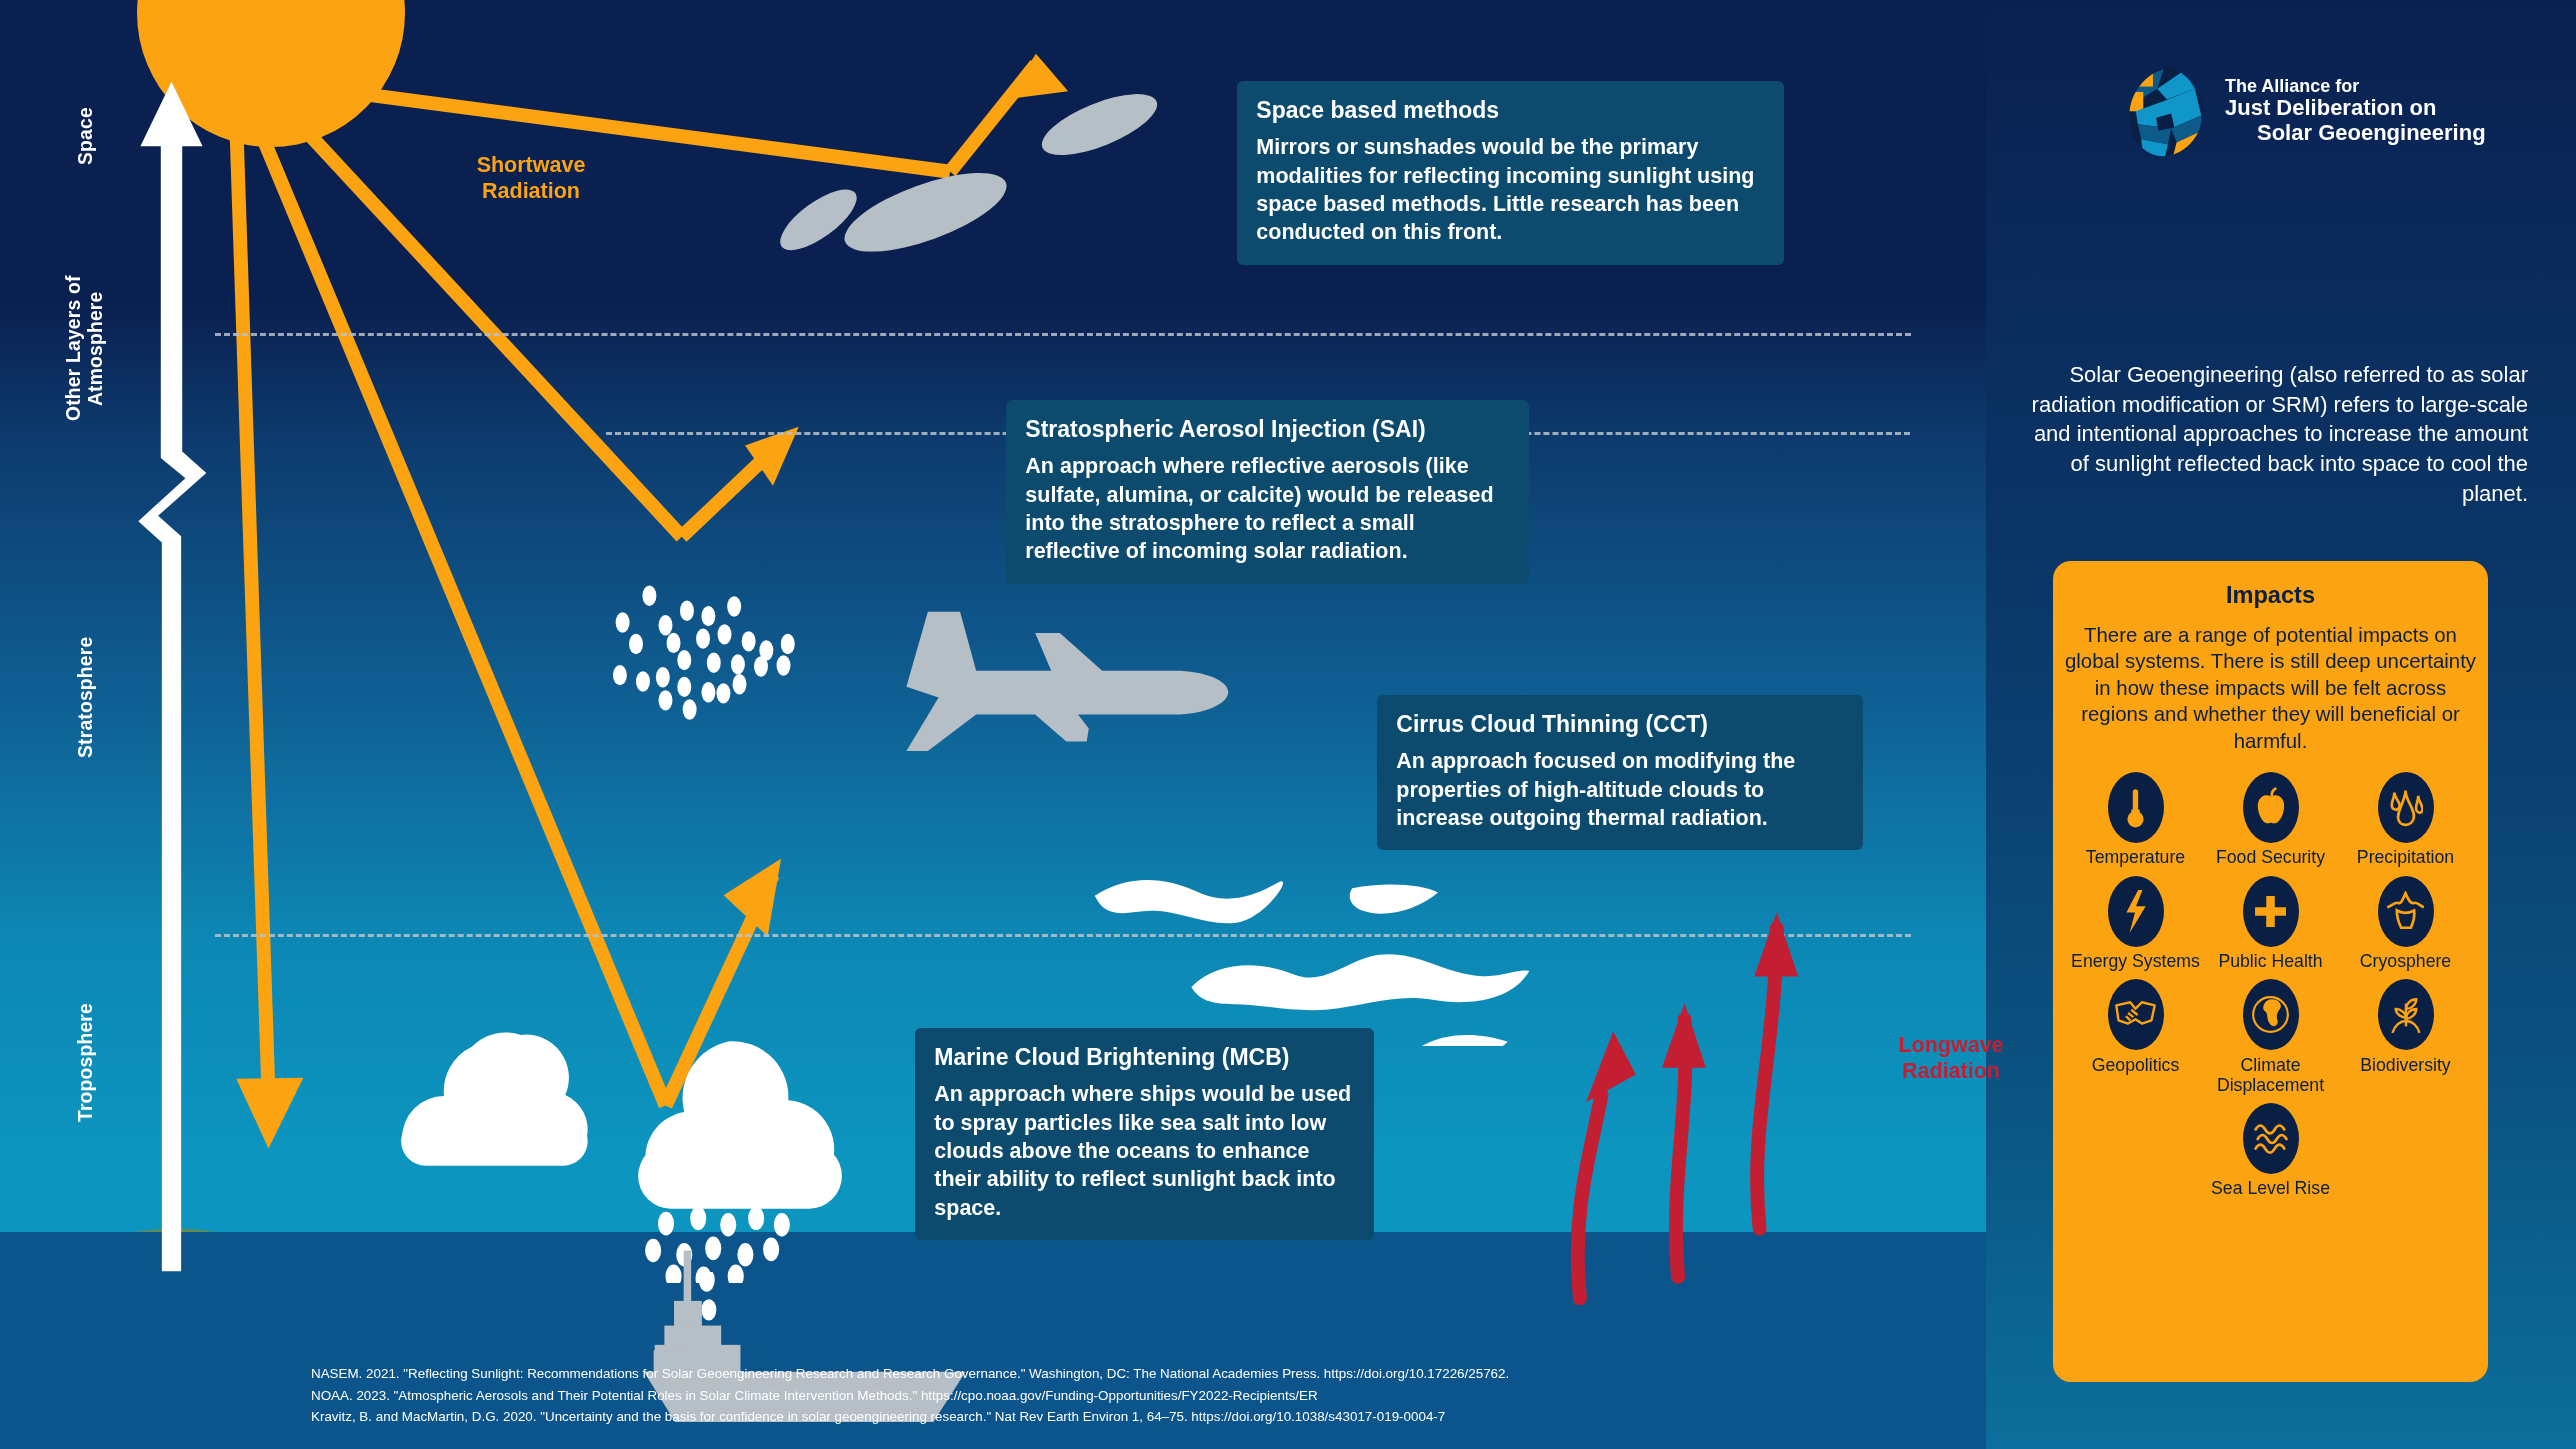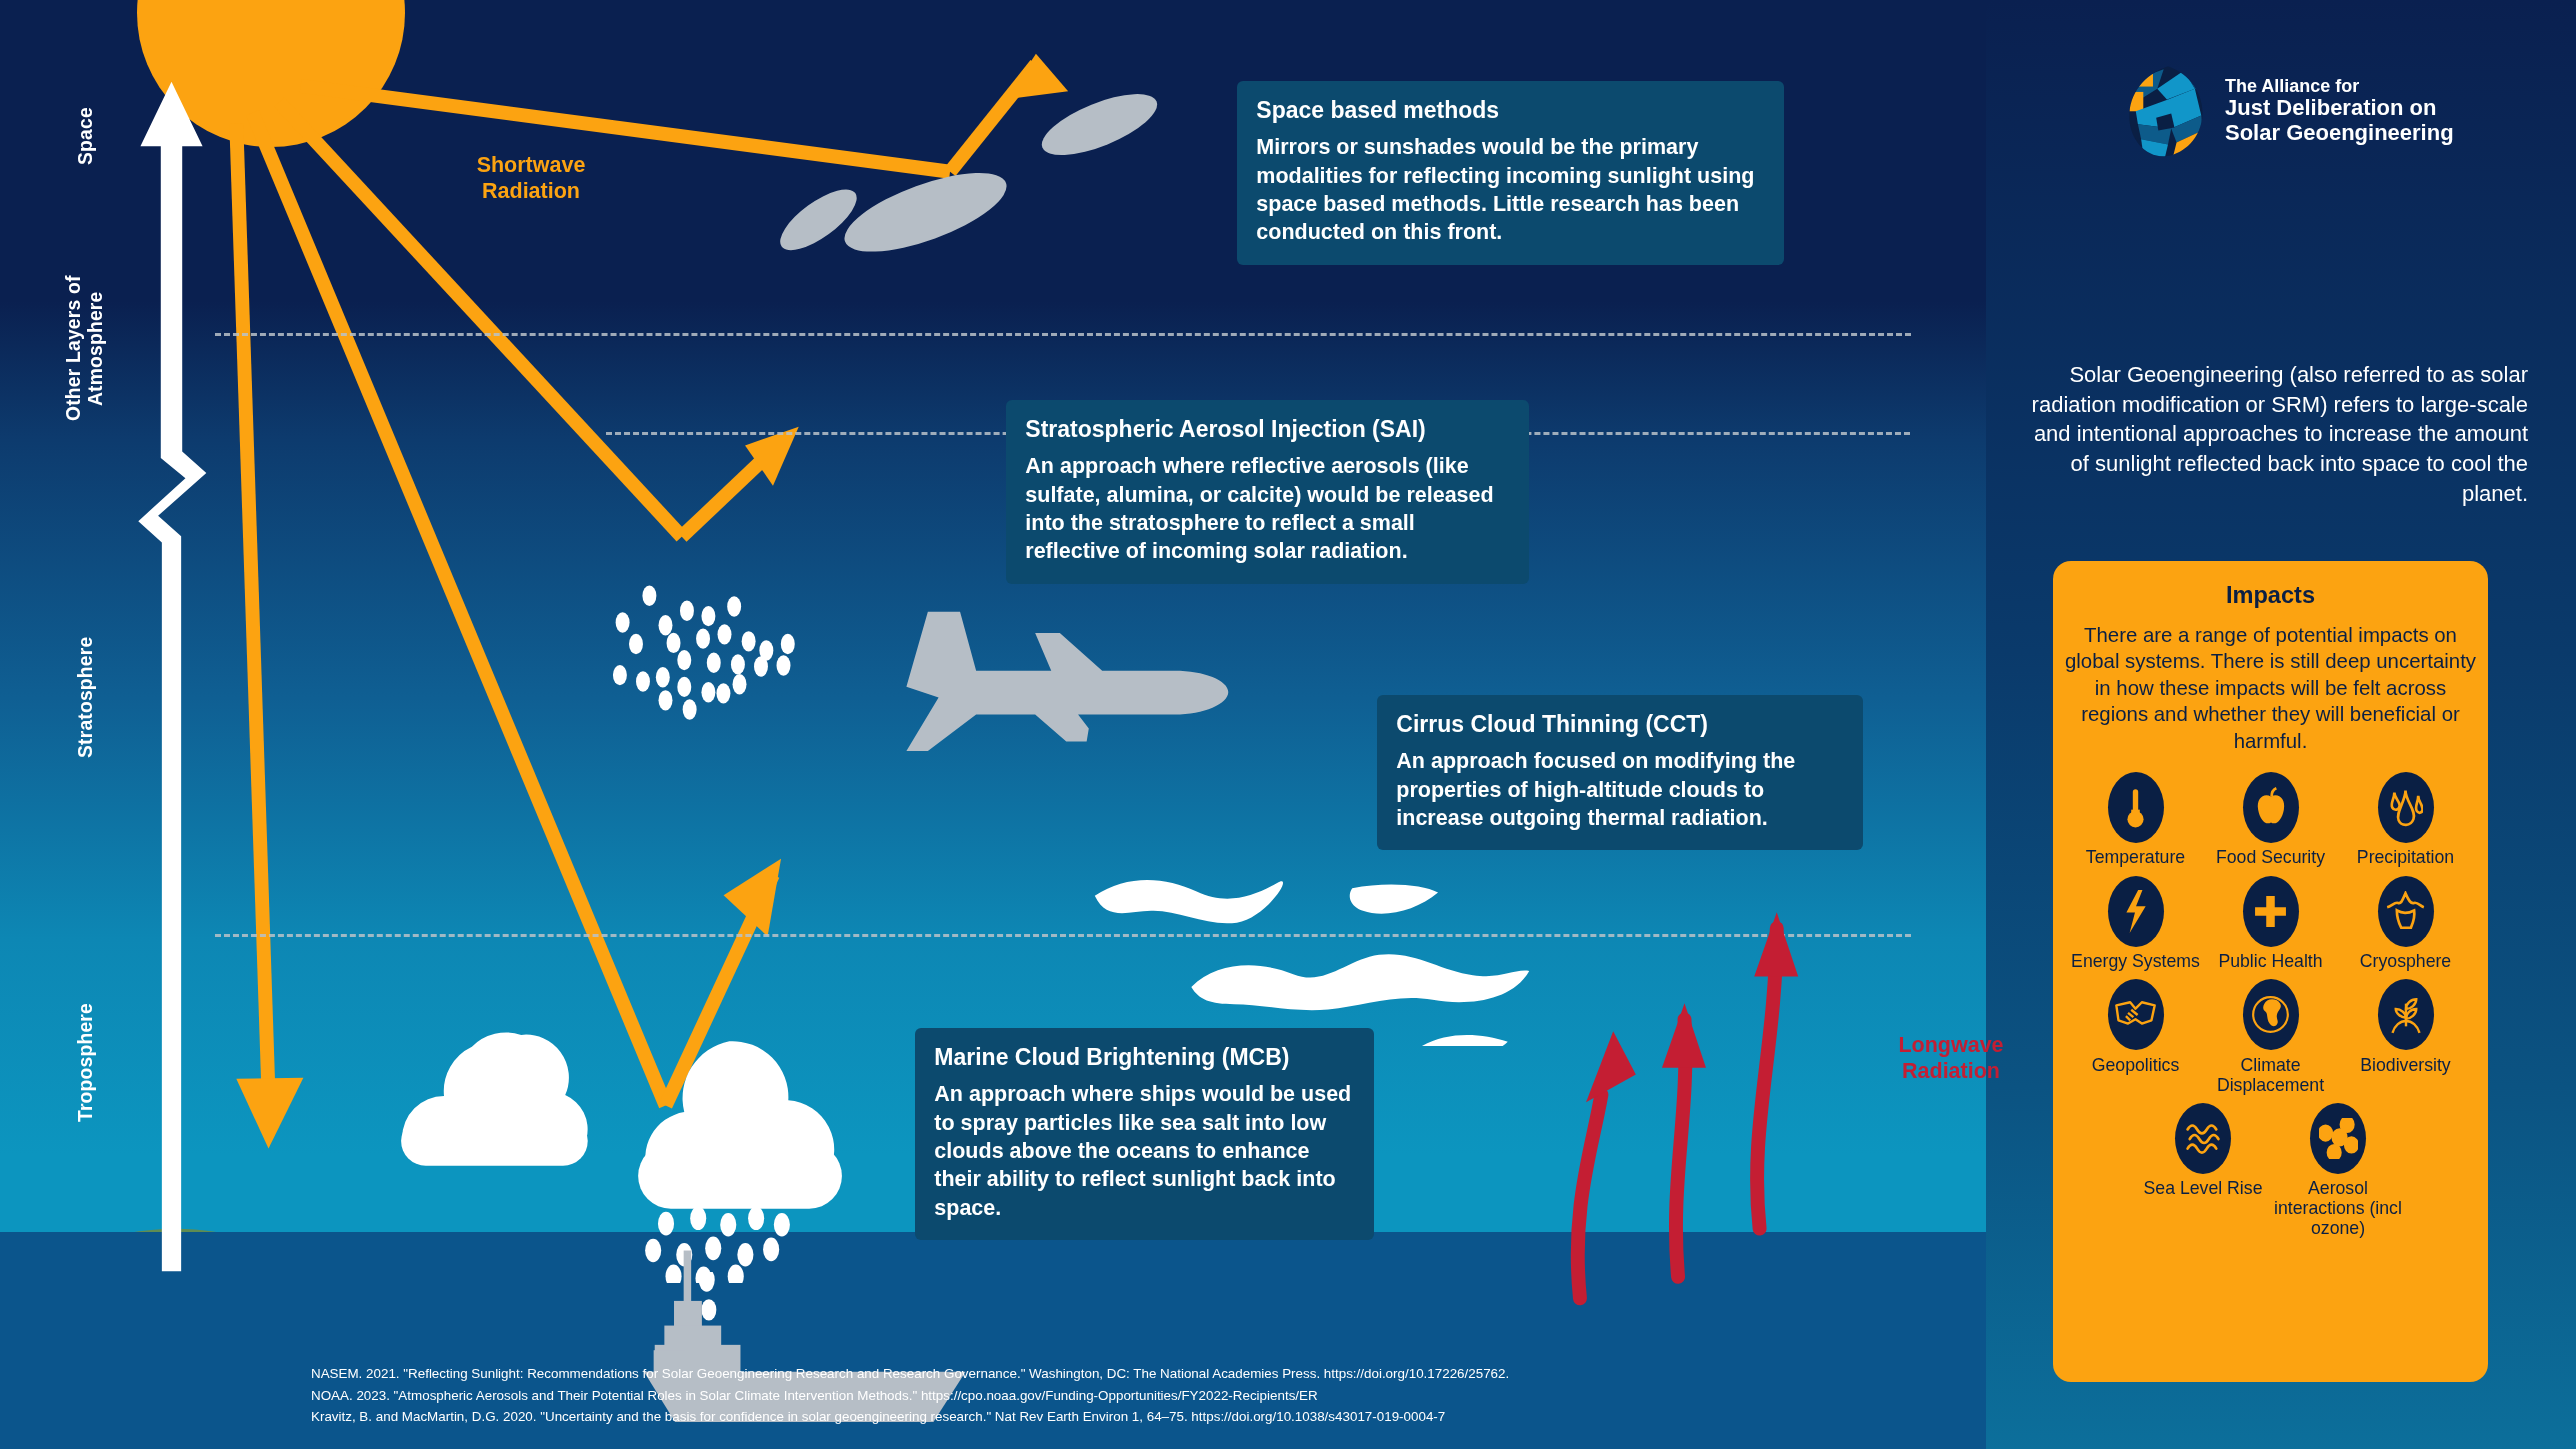"Solar Geoengineering" .logo-text .l3 { margin-left: none -> 32px }
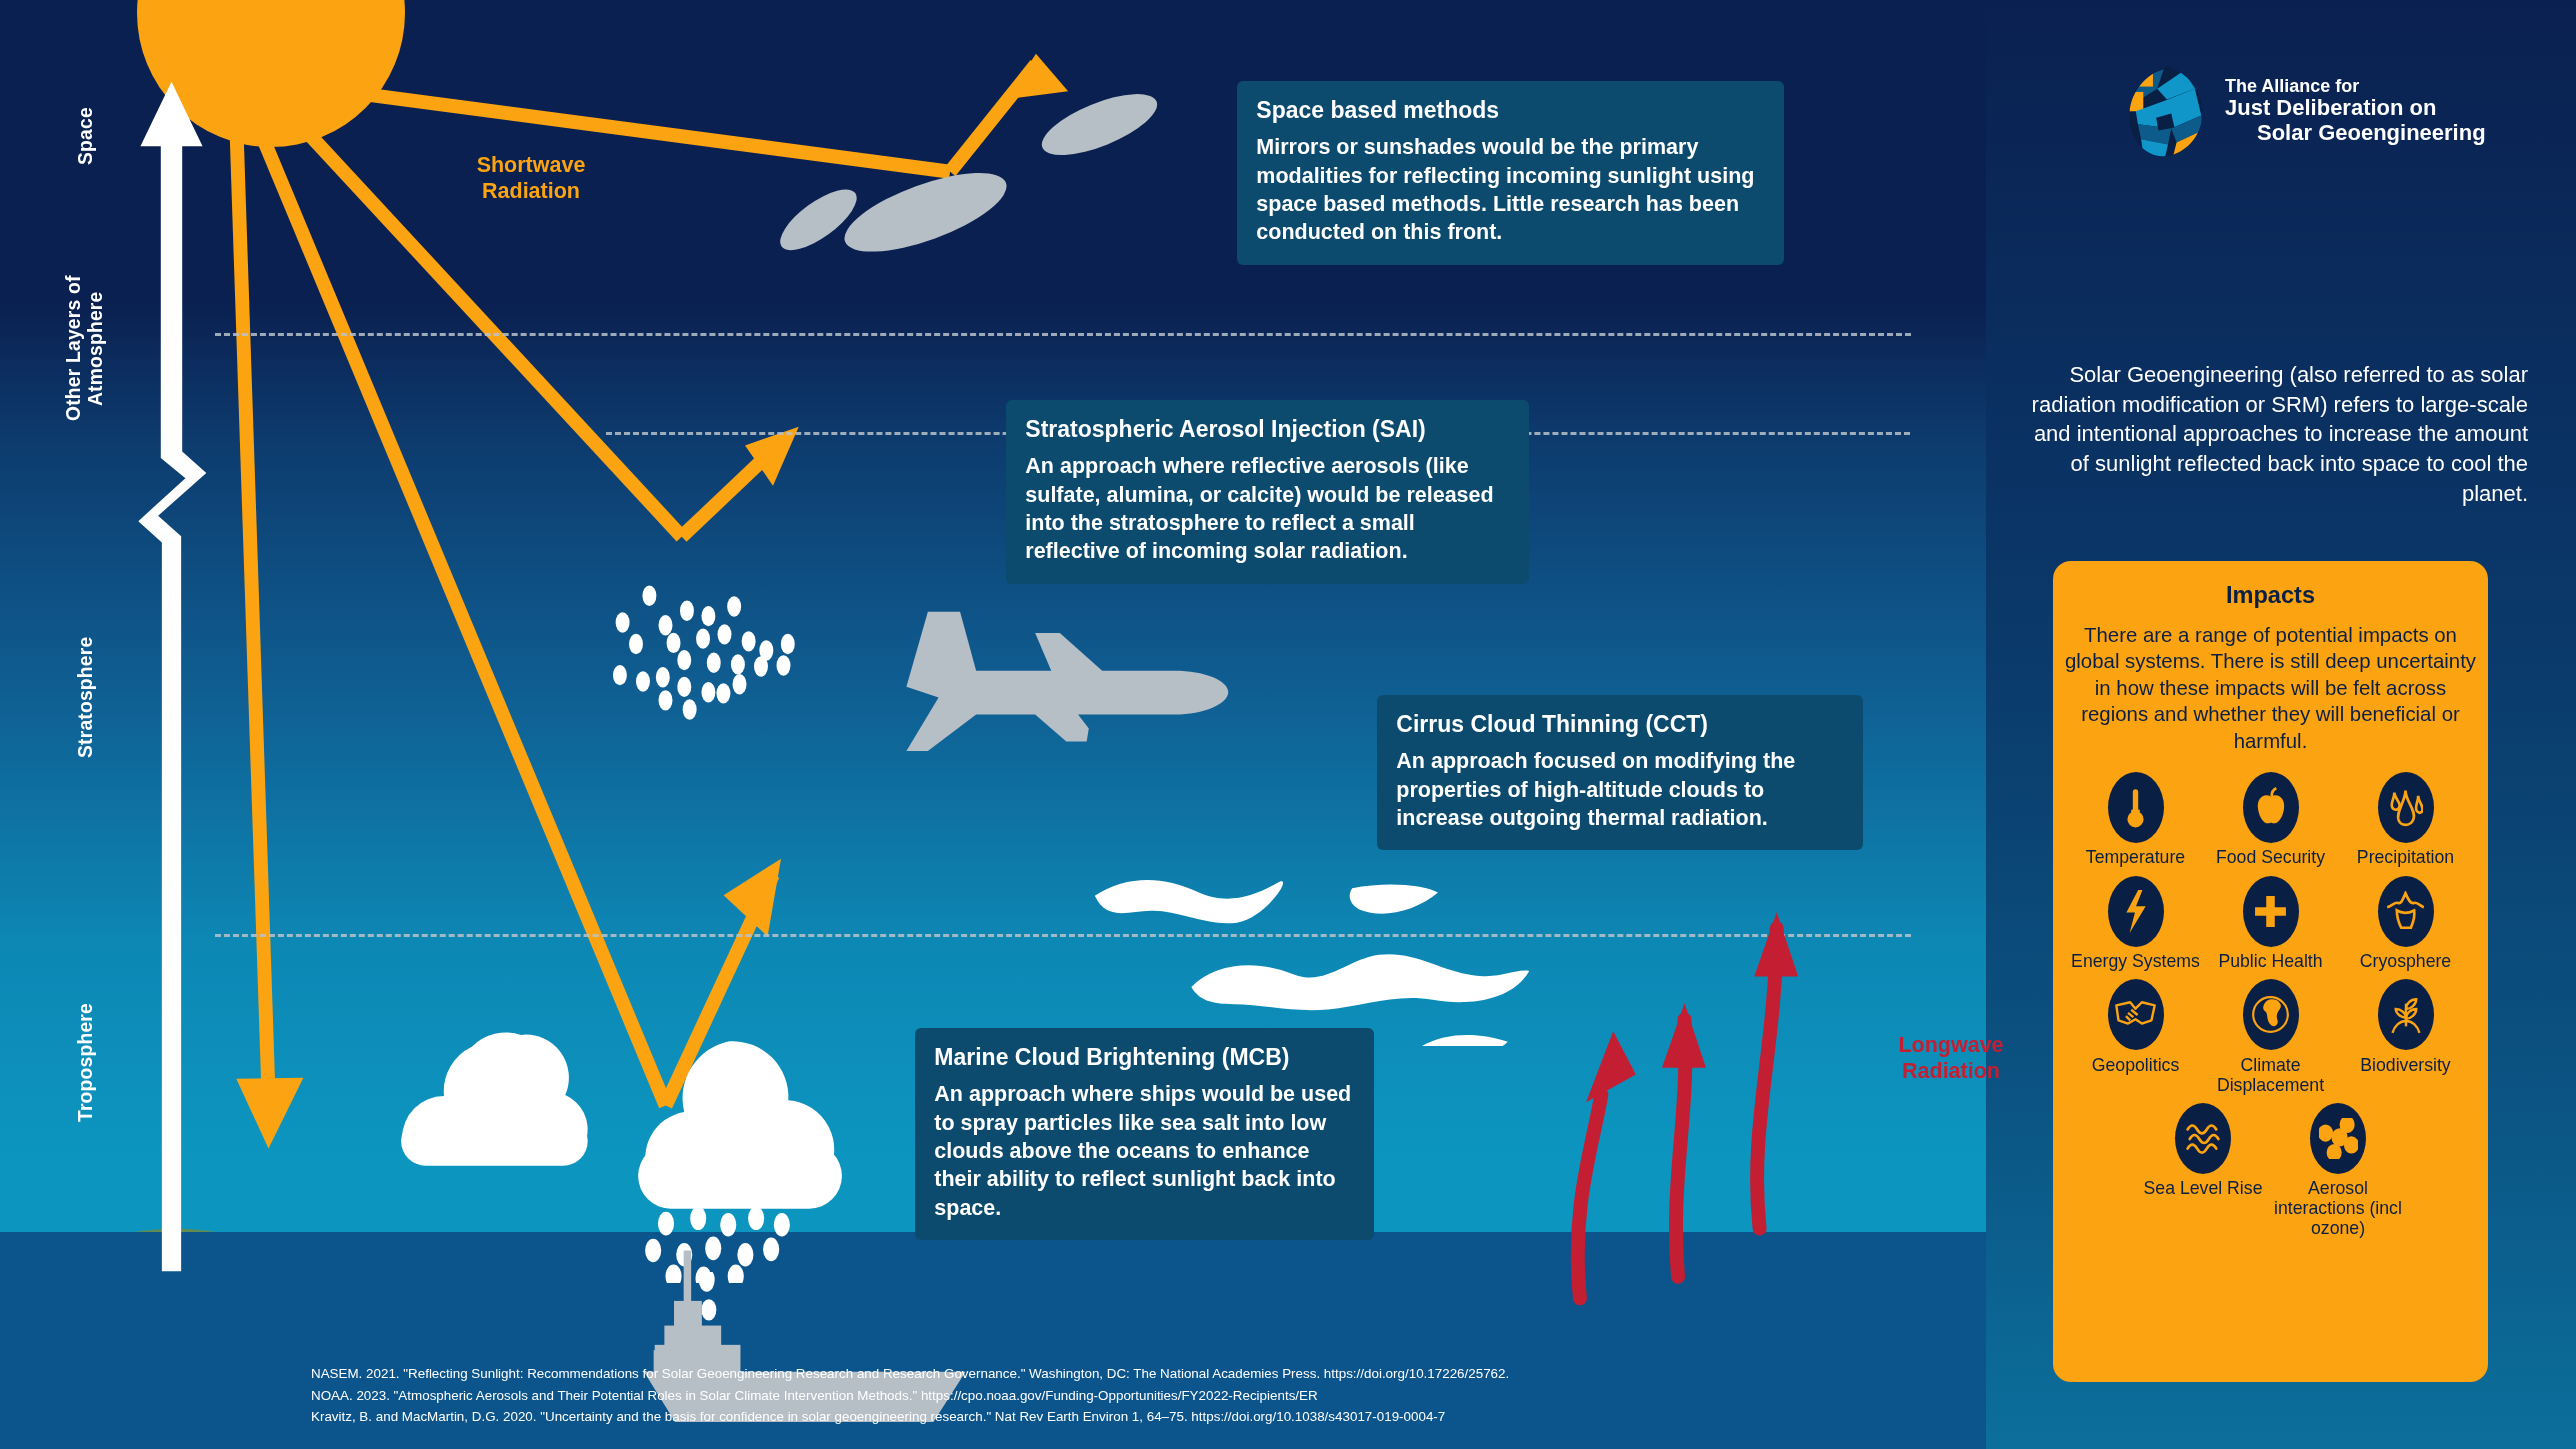"Aerosol interactions (incl ozone)" div.icell { html: <div> <div> <svg> <g> <line></line> <line></line> <line></line> <line></line> <ellipse></ellipse> <ellipse></ellipse> <ellipse></ellipse> <ellipse></ellipse> <ellipse></ellipse> </g> </svg> </div> <div>Aerosol interactions (incl ozone)</div> </div> -> none }
